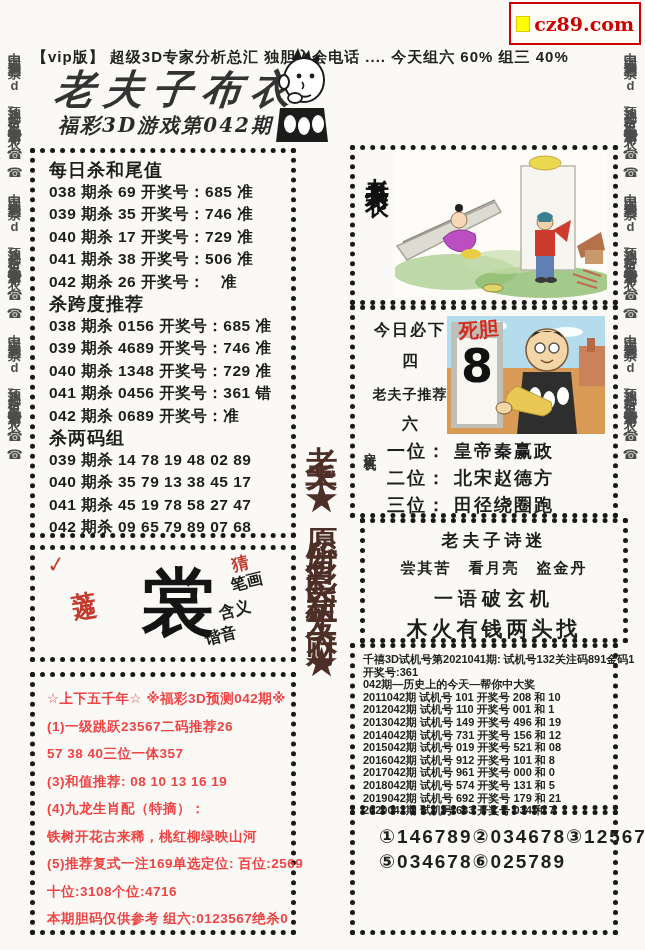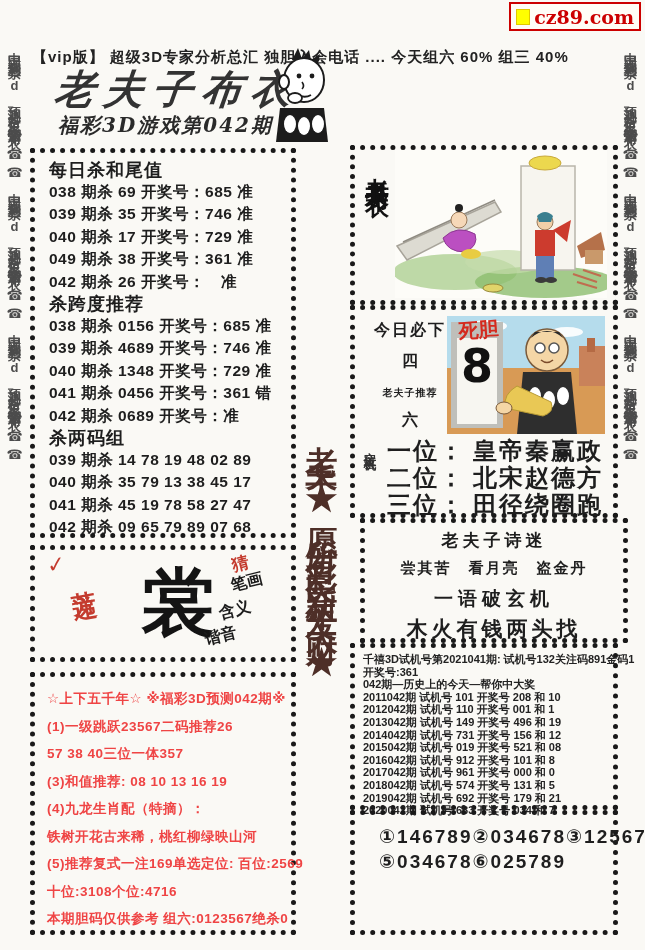"cz89.com" .badge { height: 29px -> 43px }
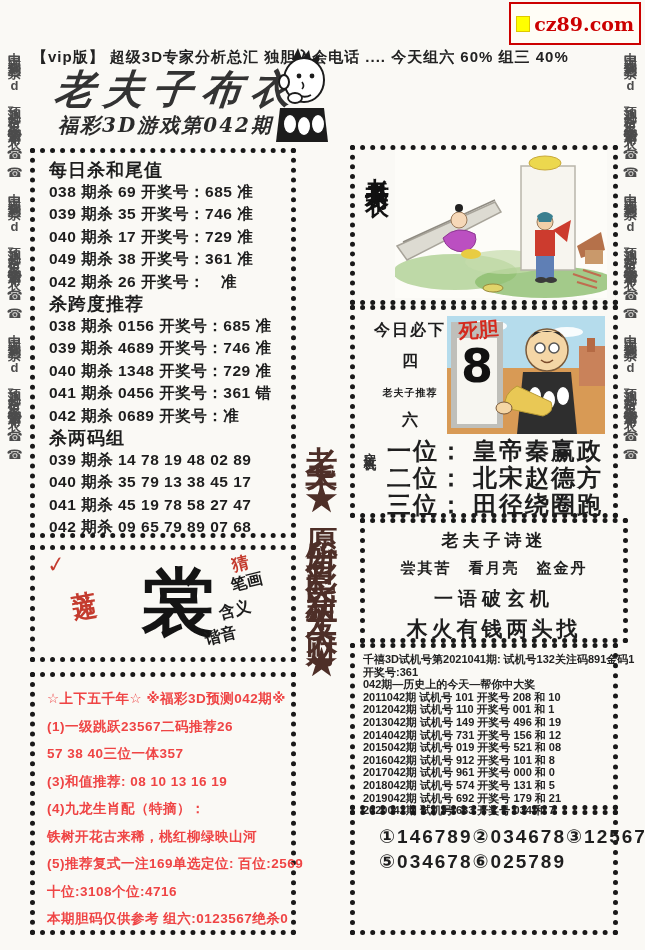"049 期杀 38 开奖号：361 准" div.kill-row { text: 049 期杀 38 开奖号：361 -> 041 期杀 38 开奖号：506 }
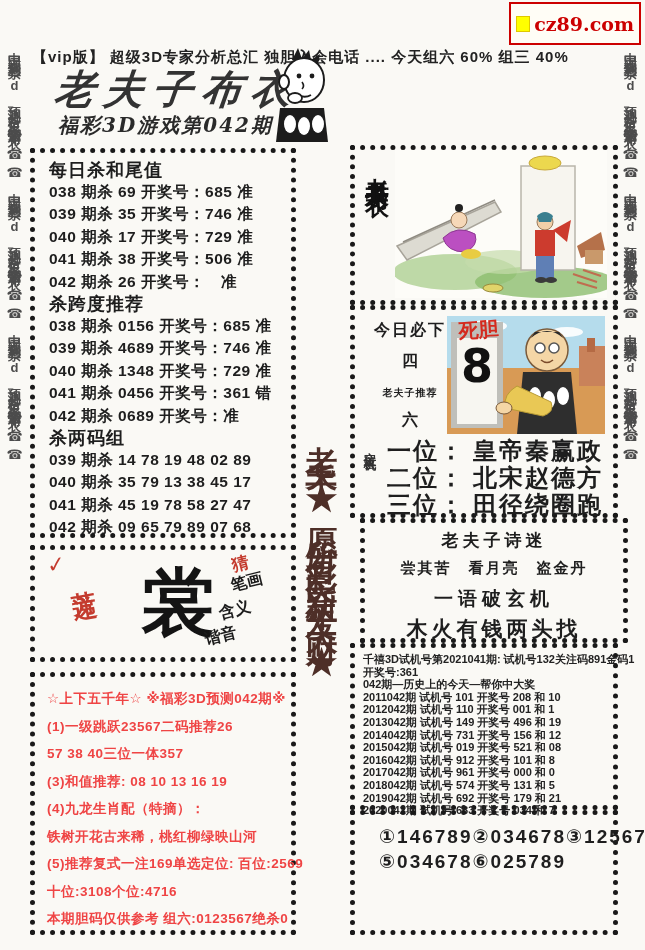"老夫子推荐" .rec-label { font-size: 10px -> 14px }
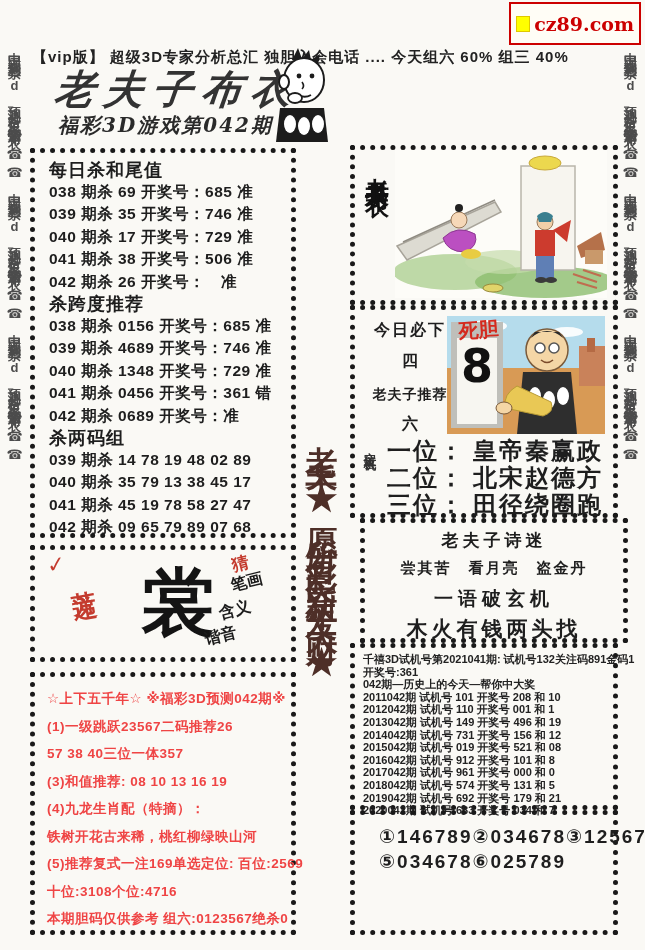"一位： 皇帝秦赢政" .pos-row { font-family: Liberation Serif, serif -> none; font-size: 24px -> 18px }
